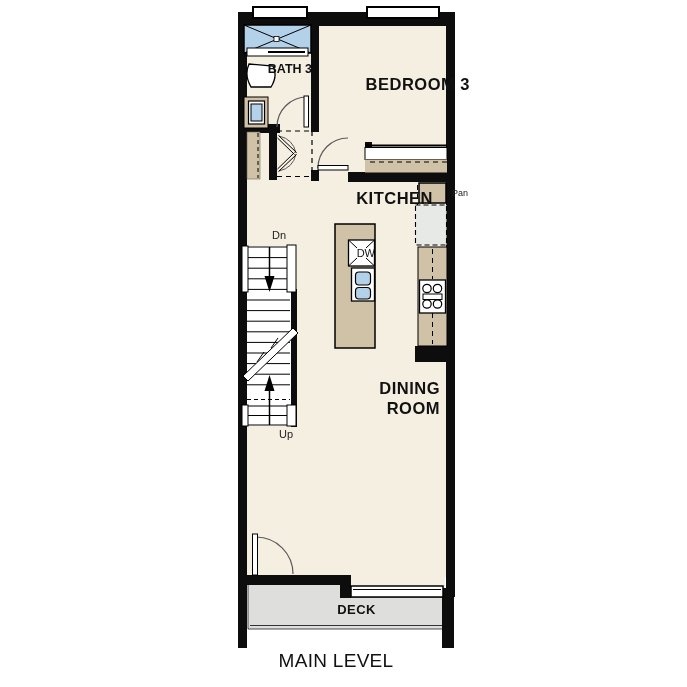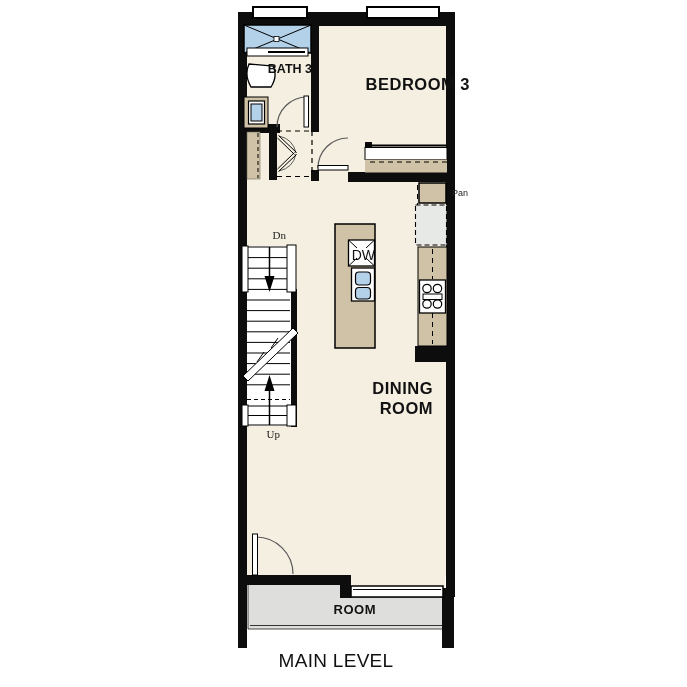"KITCHEN" div.lbl { html: none -> <div>KITCHEN</div> }
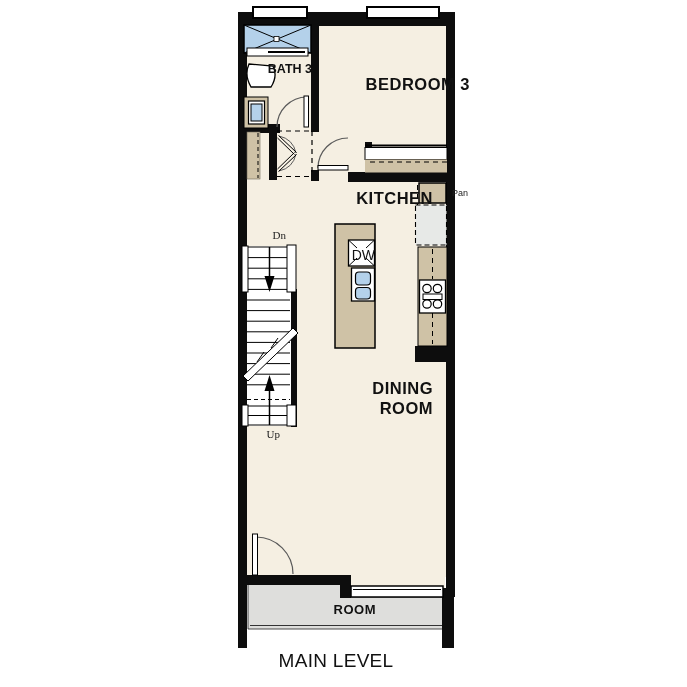"Dn" .small { font-family: Liberation Serif, serif -> none }
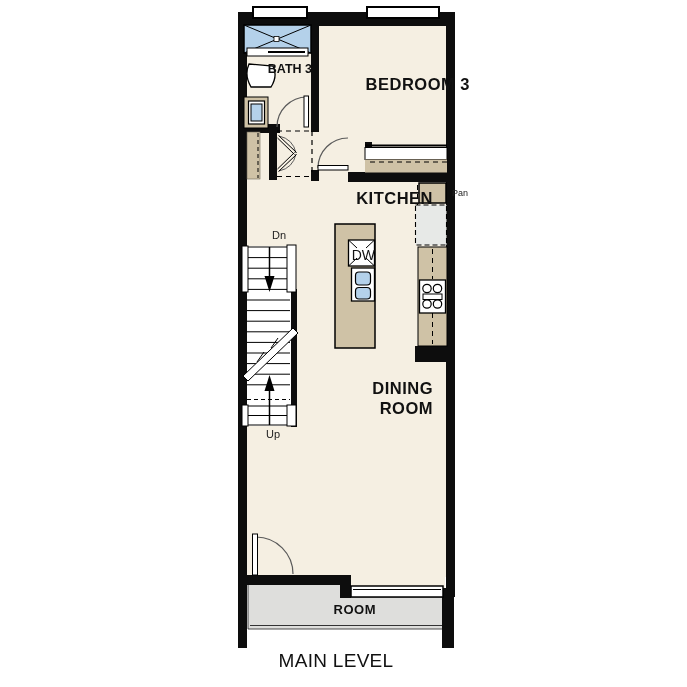"DW" .dwl { font-size: 14px -> 11px }
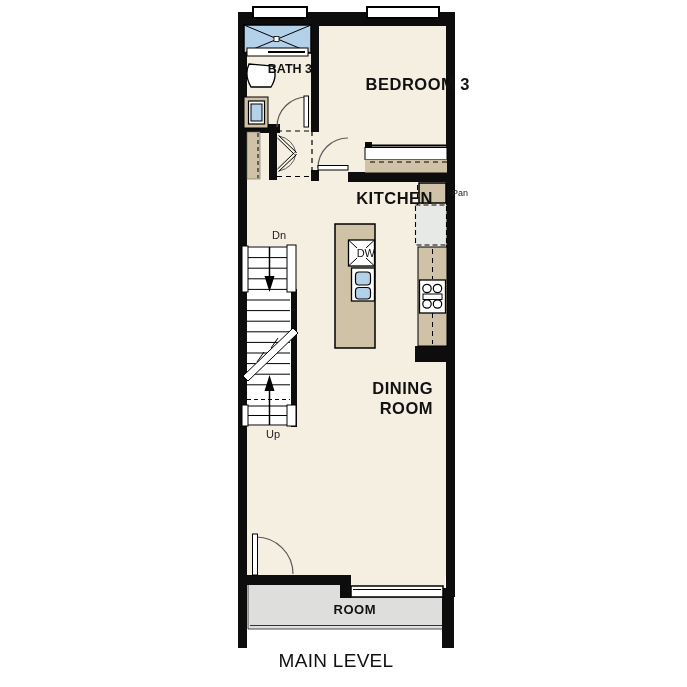"DINING ROOM" div.lbl { left: 313px -> 320px }
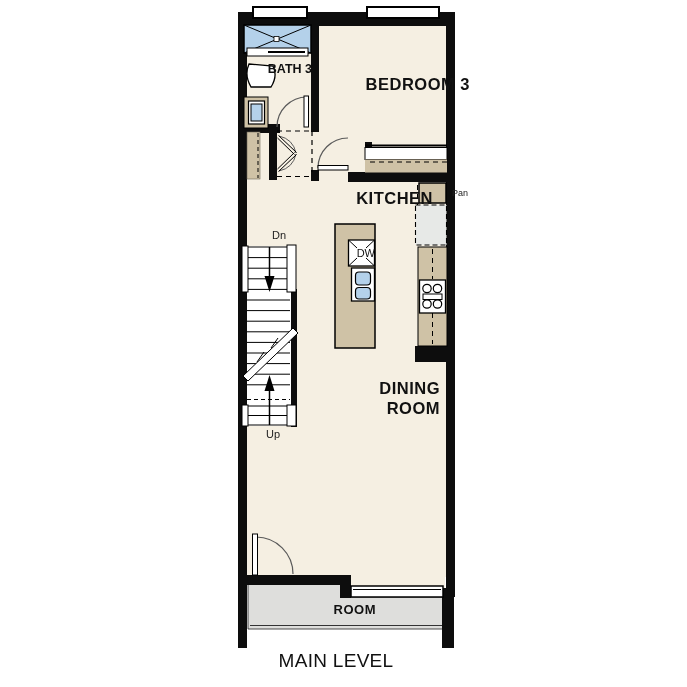"Up" div.lbl { left: 247px -> 260px }
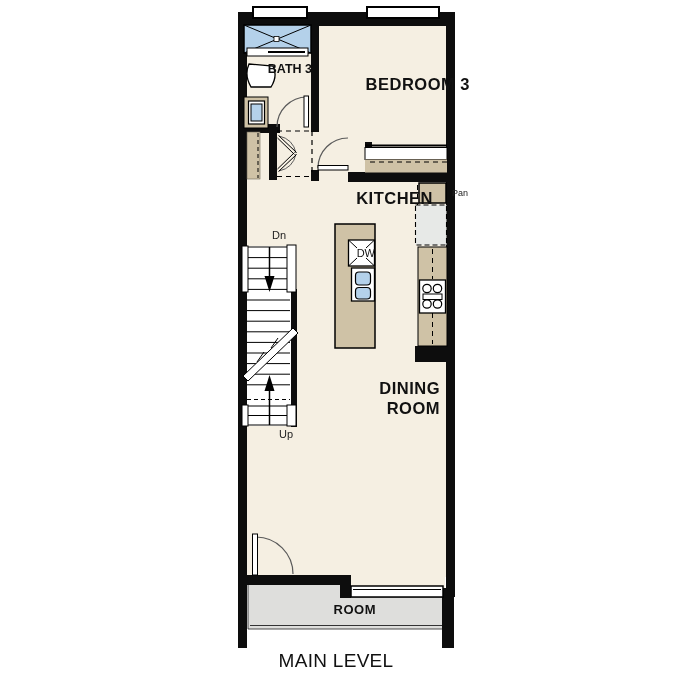"ROOM" div.lbl { text: ROOM -> DECK }
